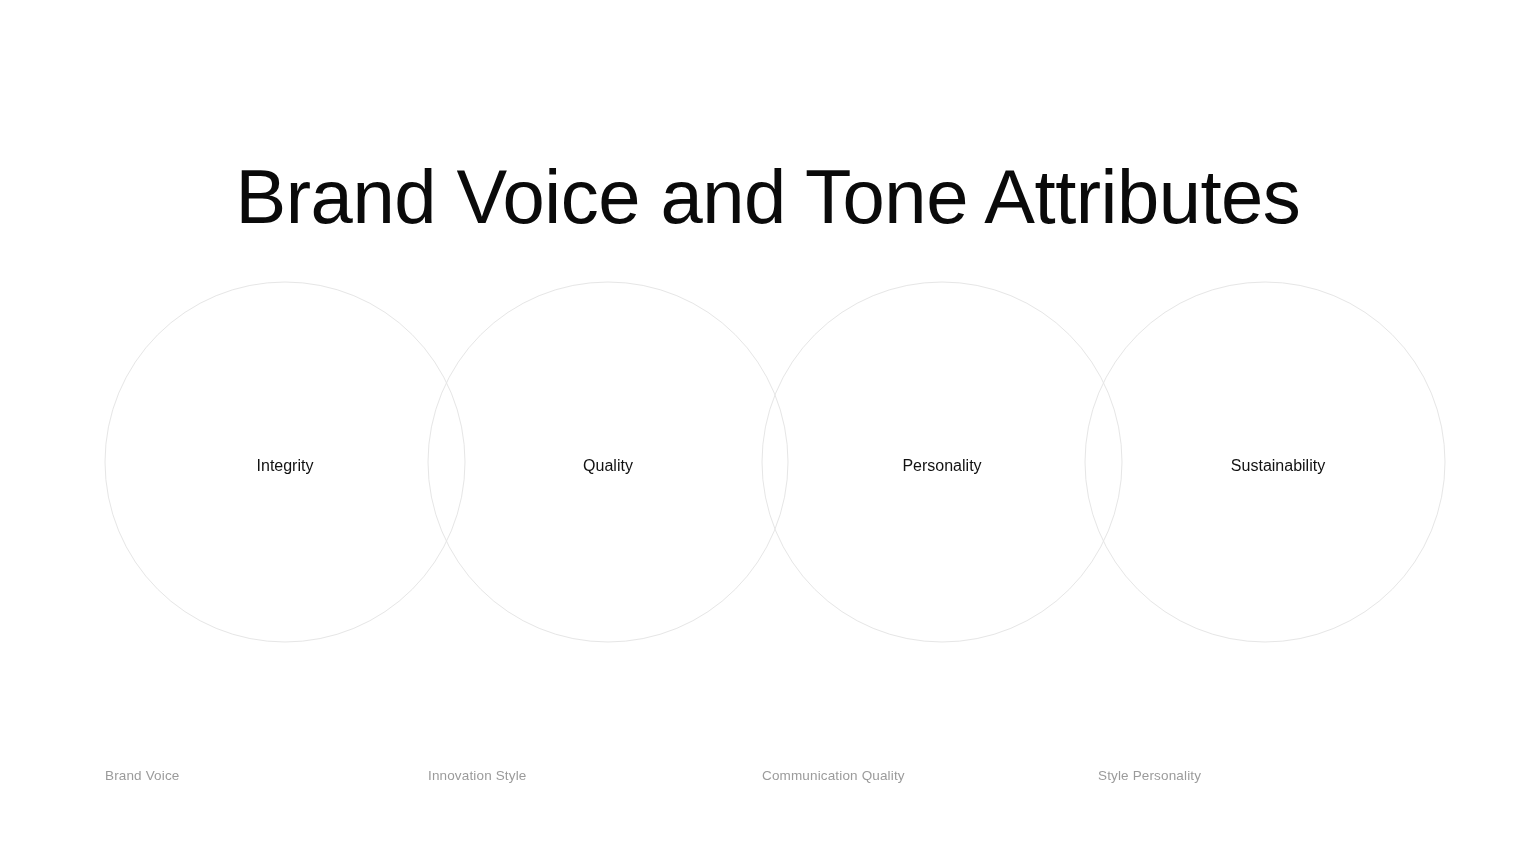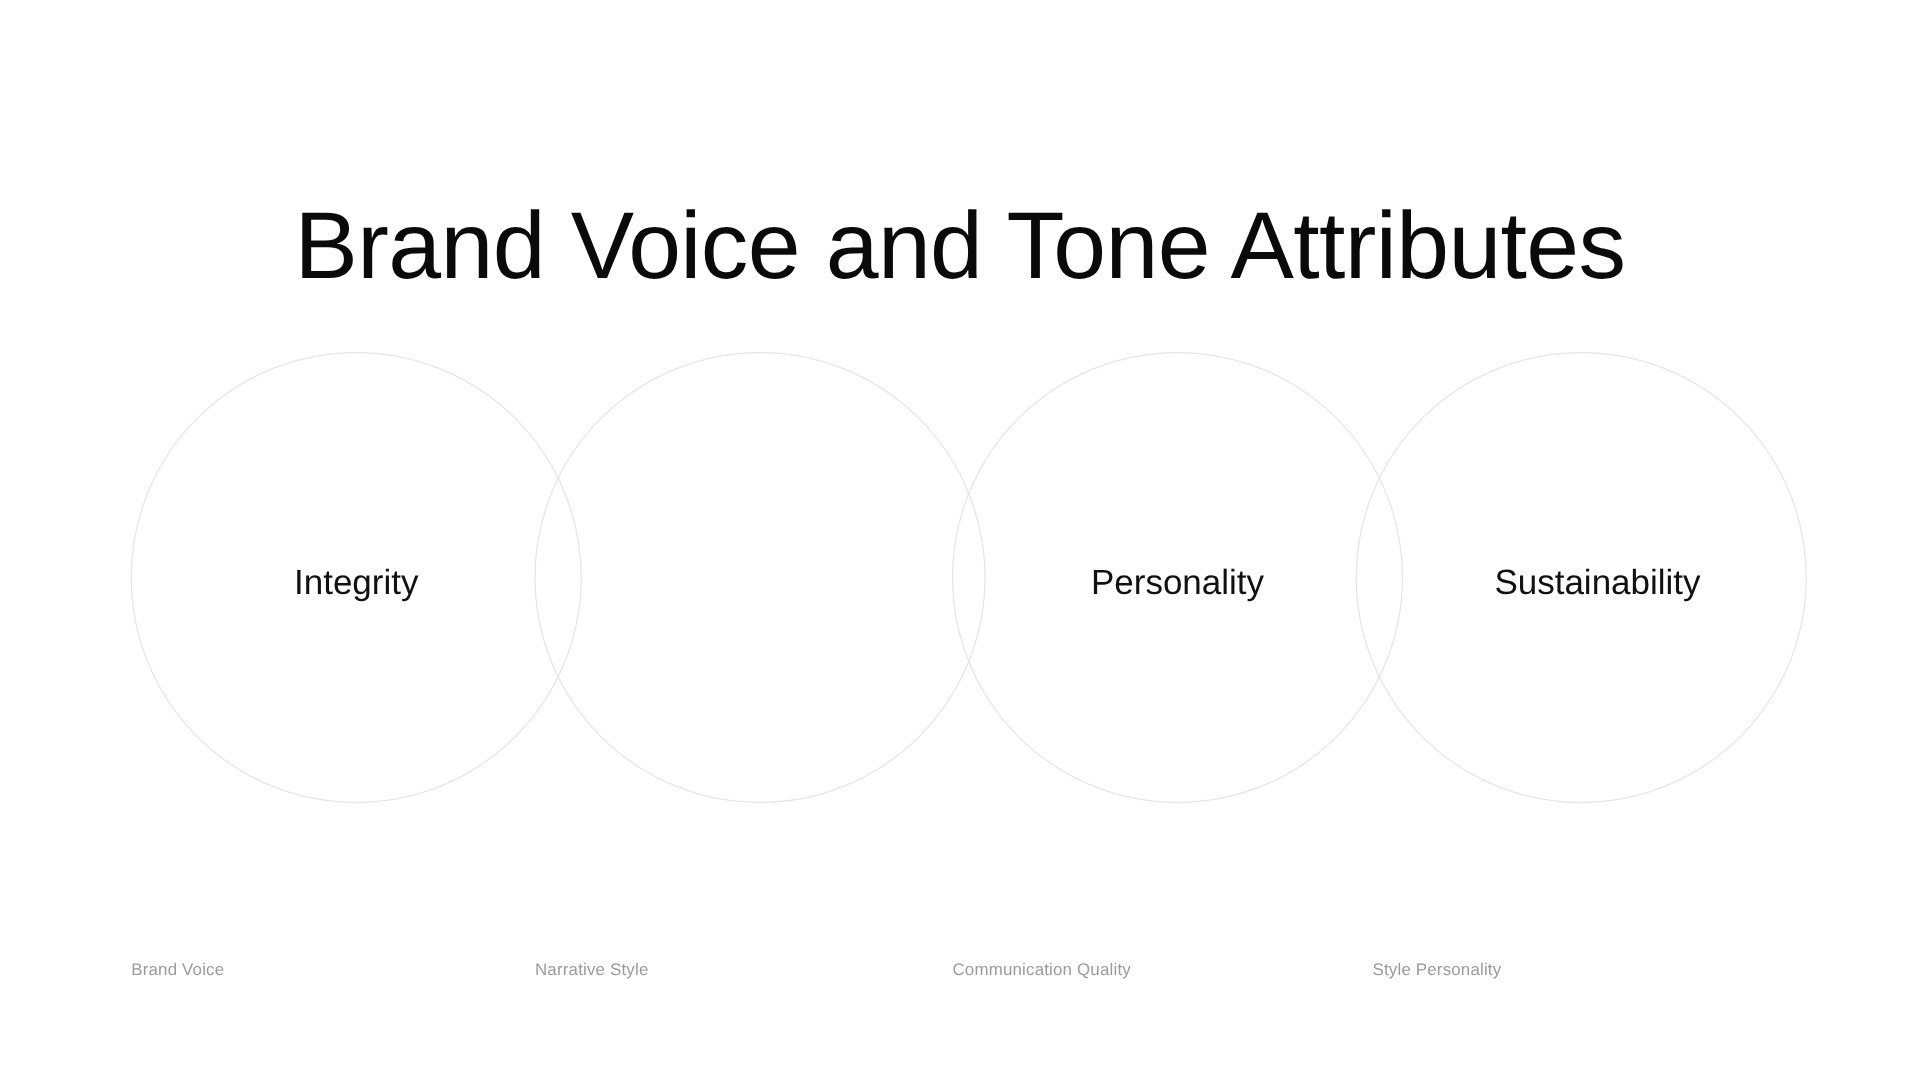"Integrity" .attr-label { font-size: 28px -> 16px }
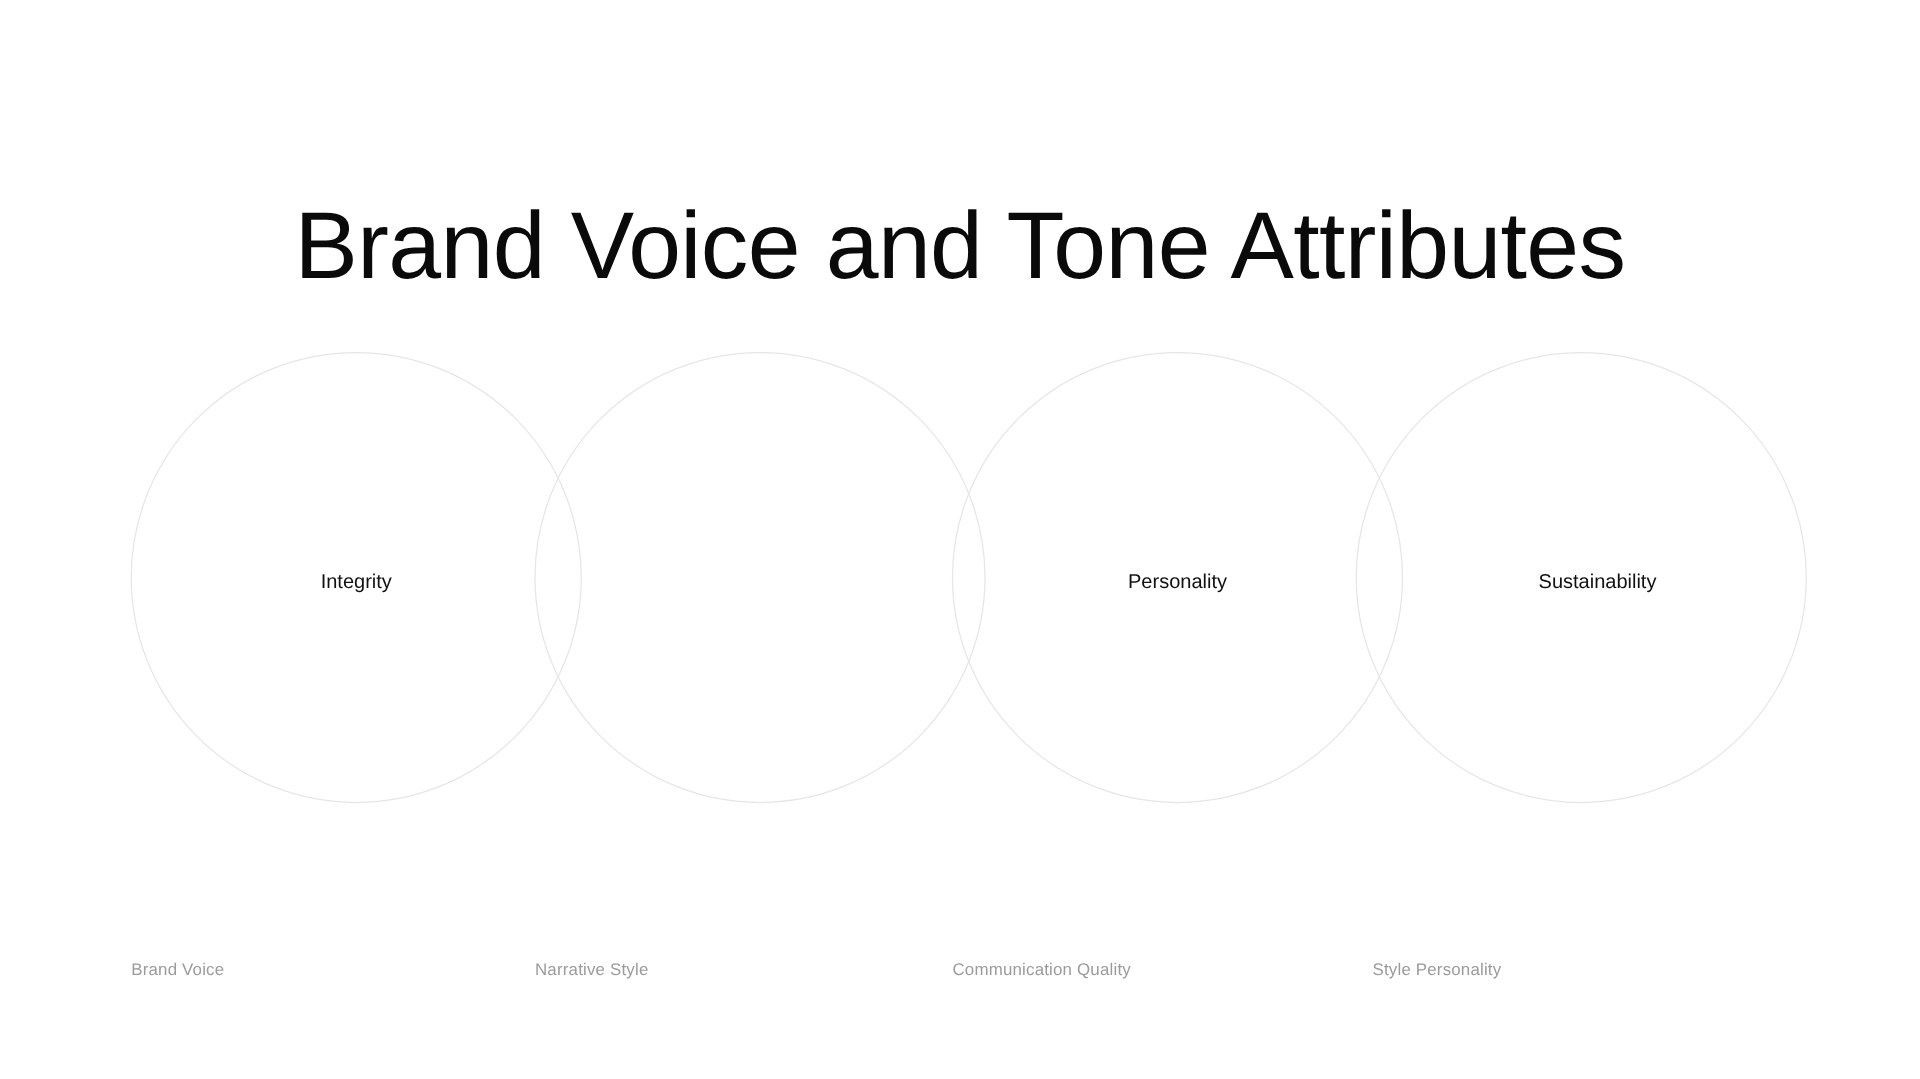"Quality" div.attr-label { html: none -> <div>Quality</div> }
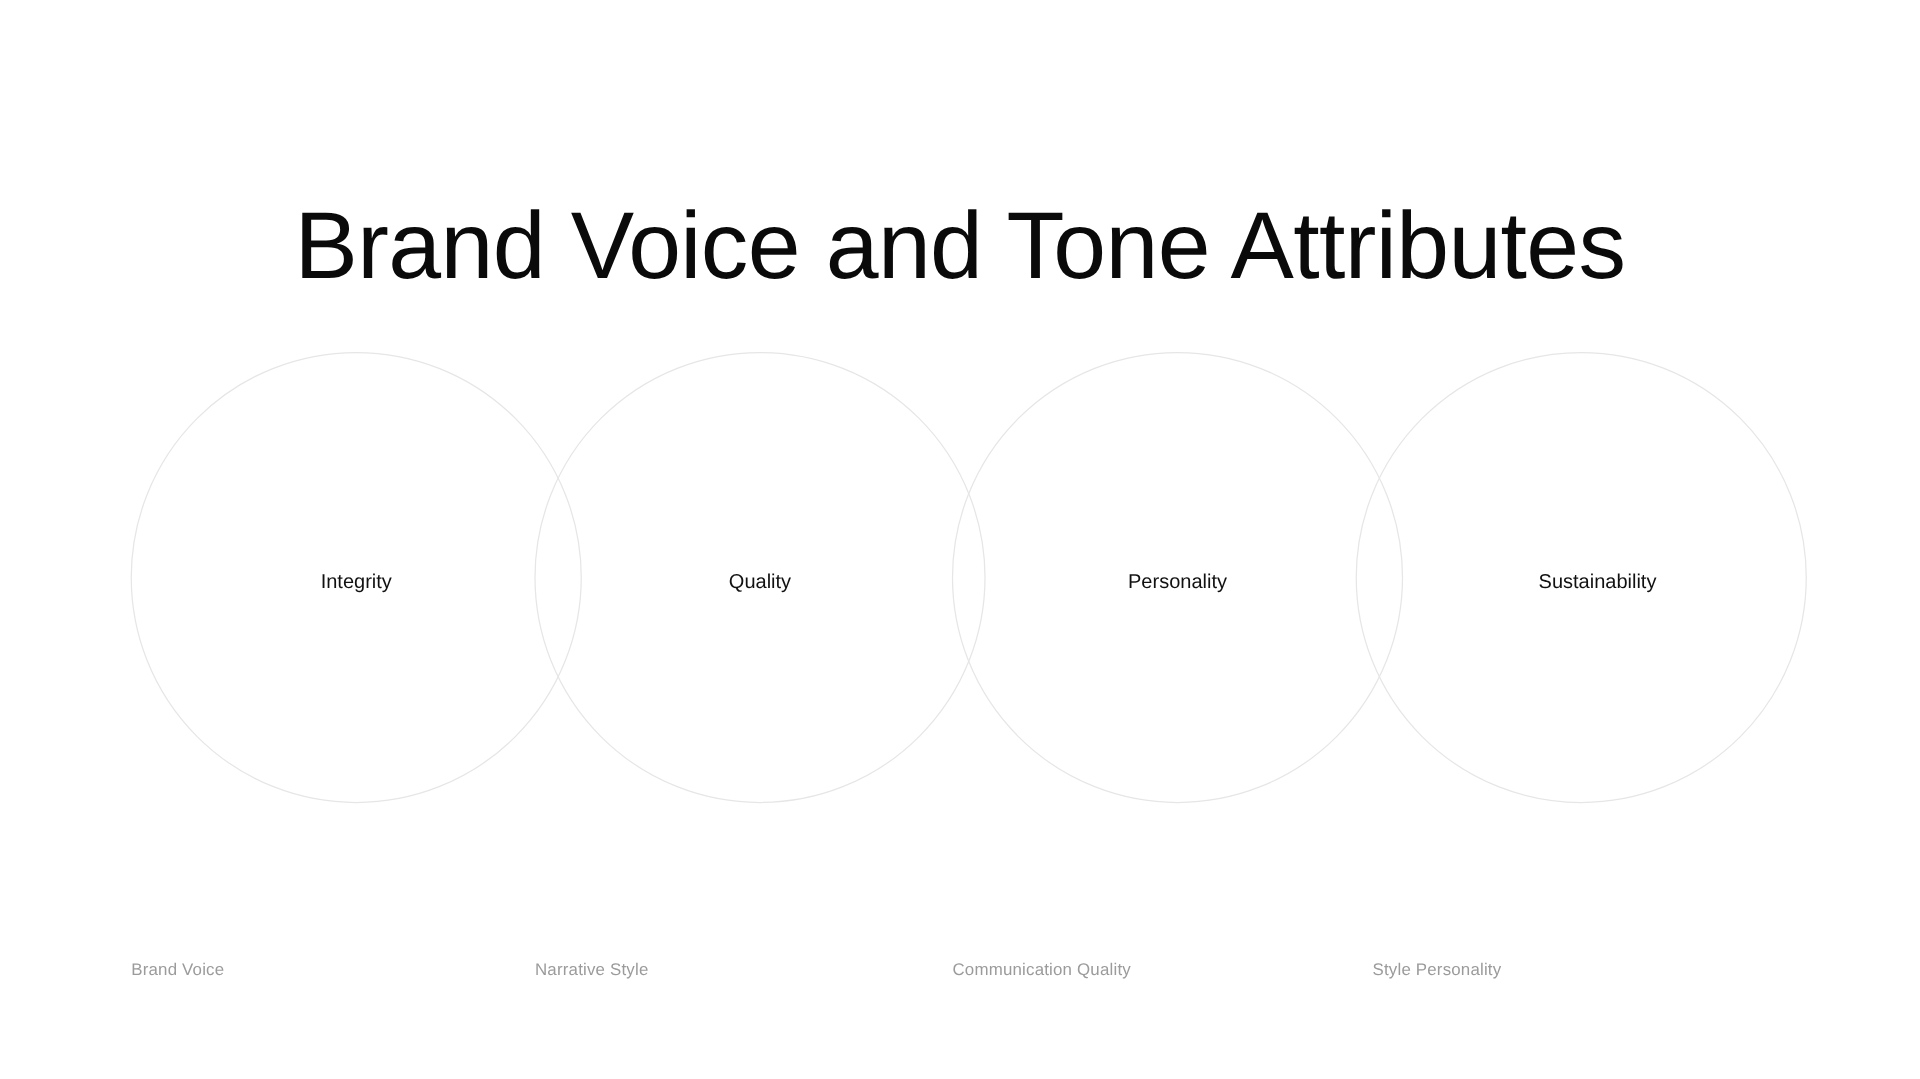"Narrative Style" div.attr-caption { text: Narrative -> Innovation }
